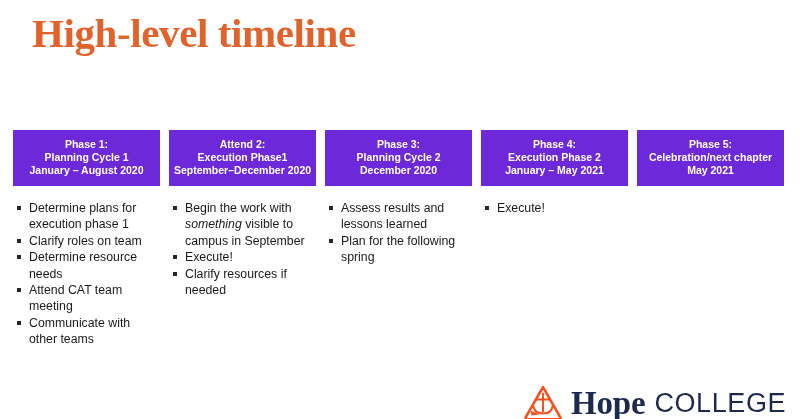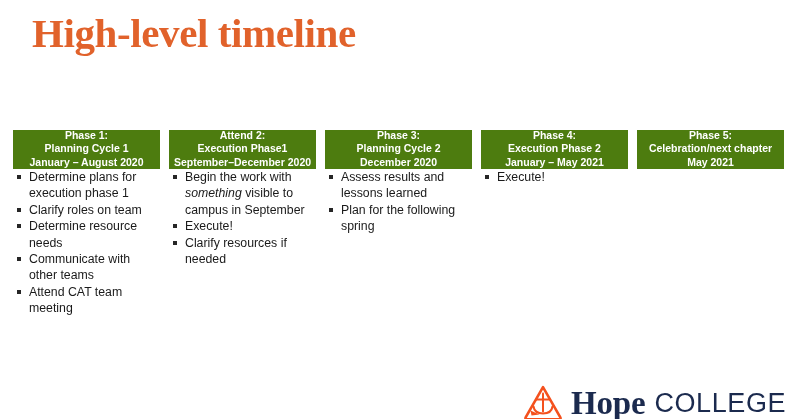"Phase 1:" .phase-header { background: #4d7c0f -> #6d28d9; height: 39px -> 56px }
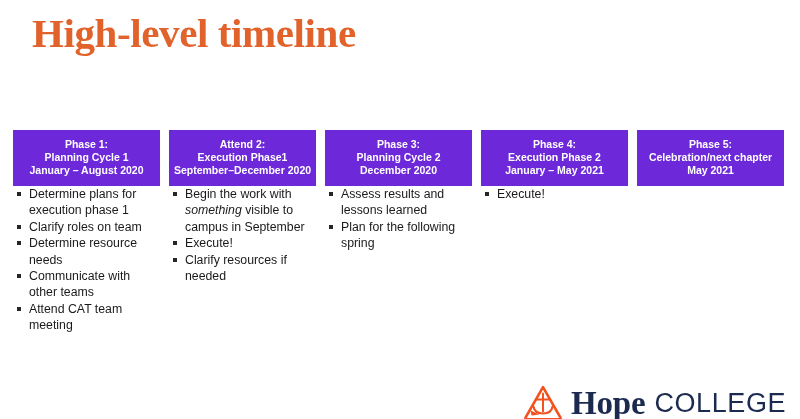"Determine plans for execution phase" .phase-body { padding-top: none -> 14px }
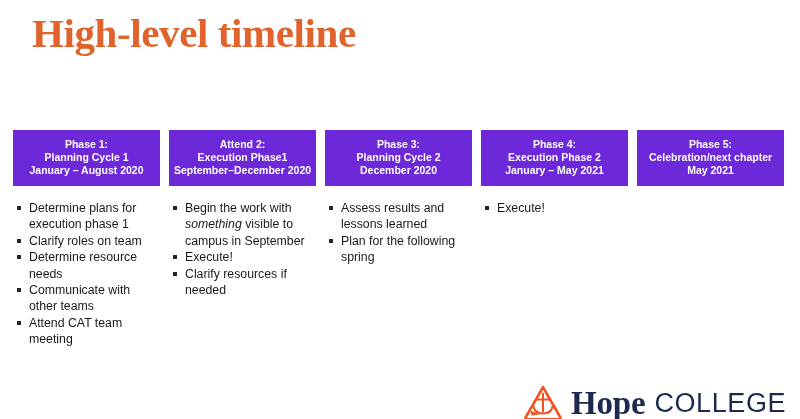"Communicate with other teams" li { order: before "Attend CAT team meeting" -> after "Attend CAT team meeting" }
